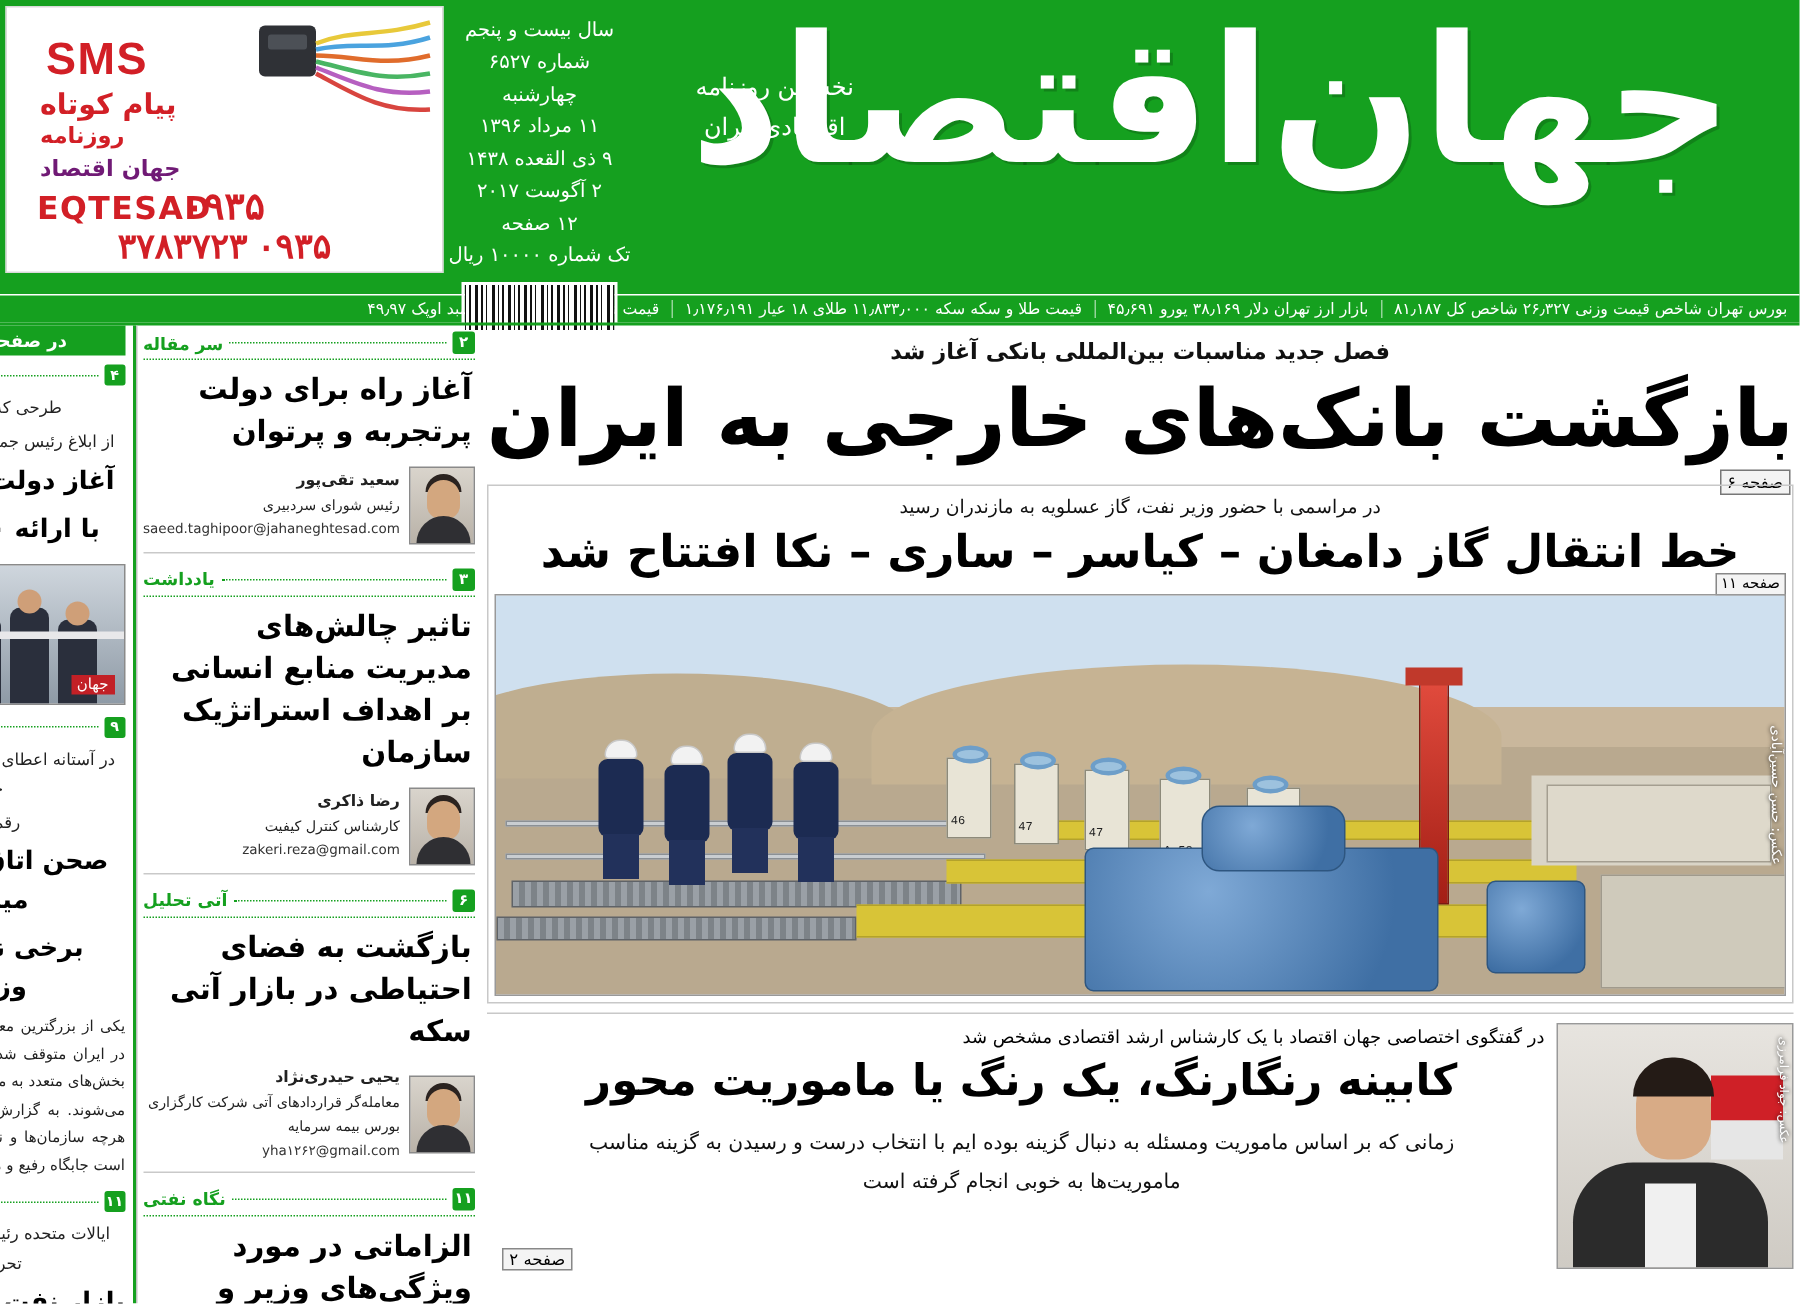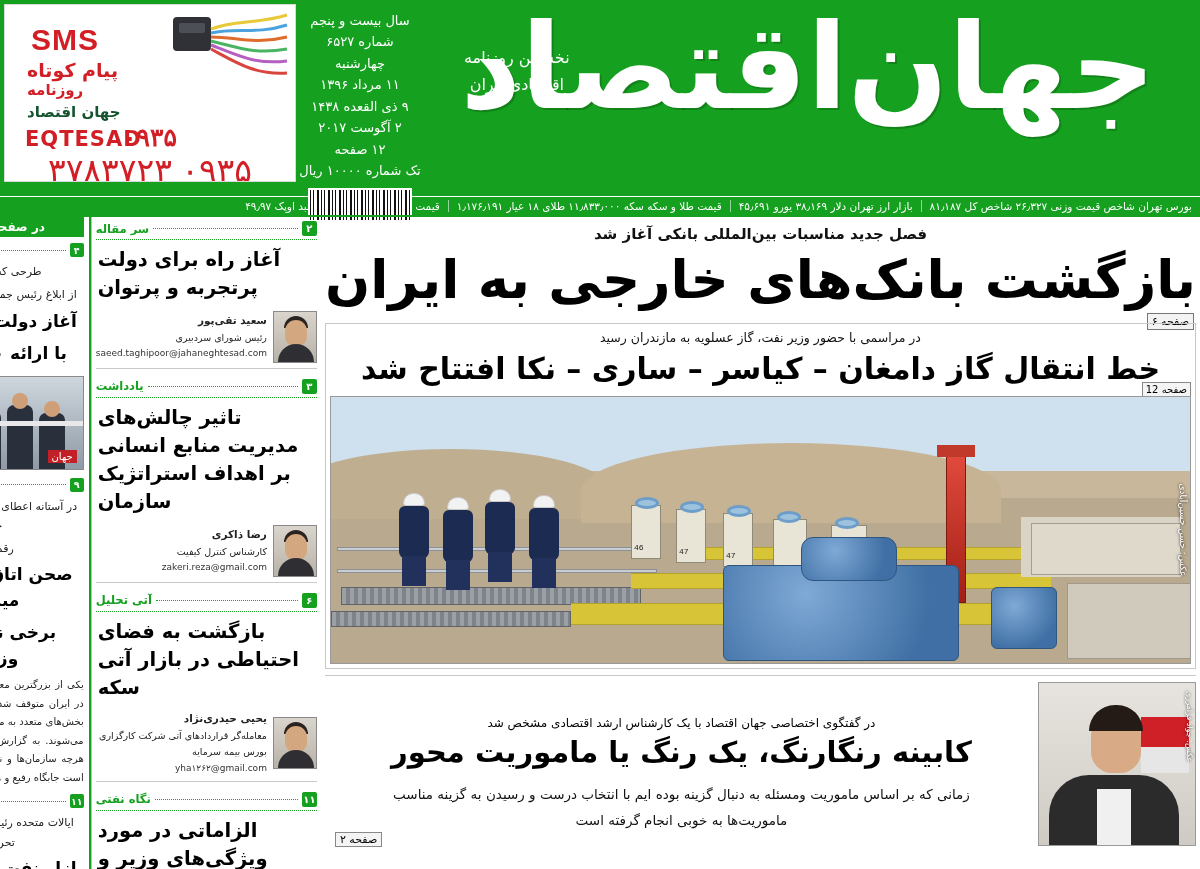"جهان اقتصاد" .ad-fa3 { color: #14532d -> #701a75 }
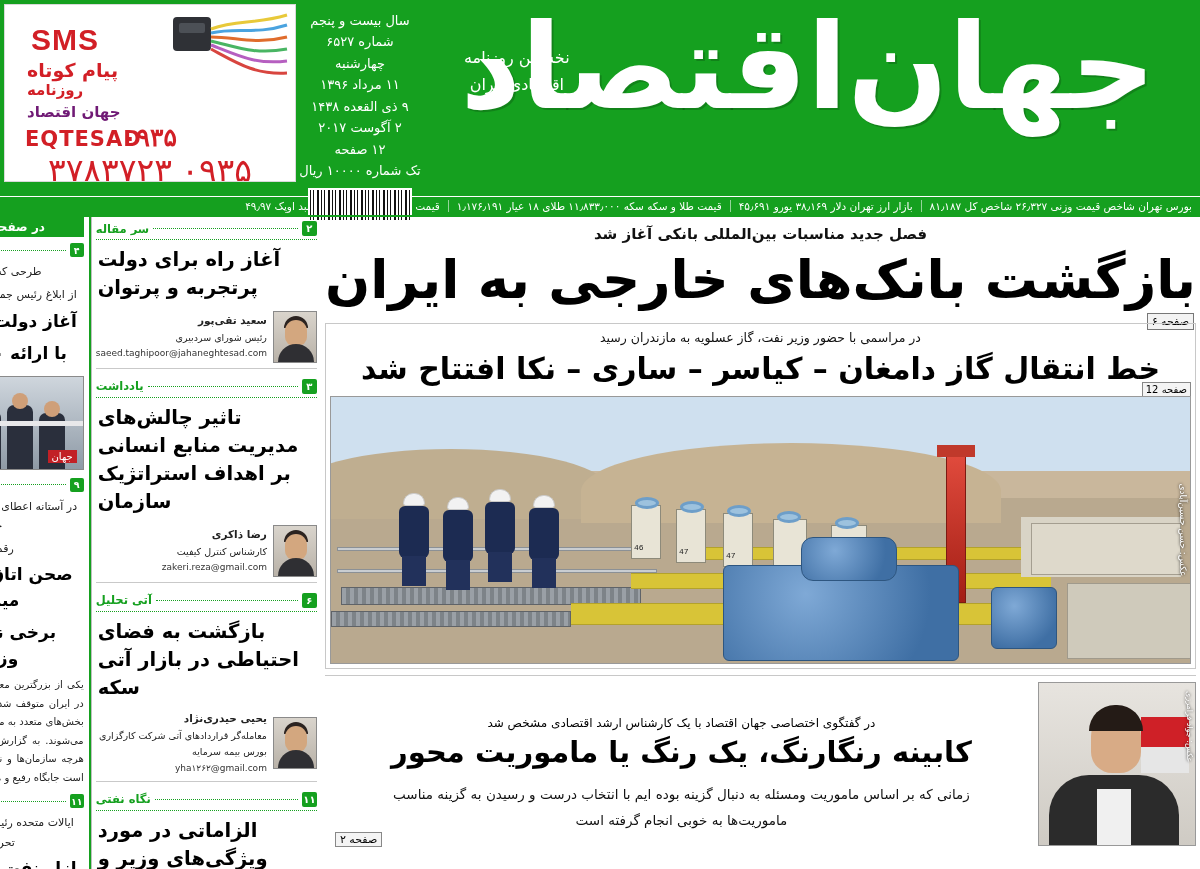"۰۹۳۵ ۳۷۸۳۷۲۳" .ad-num2 { font-size: 33px -> 23px; font-weight: normal -> bold }
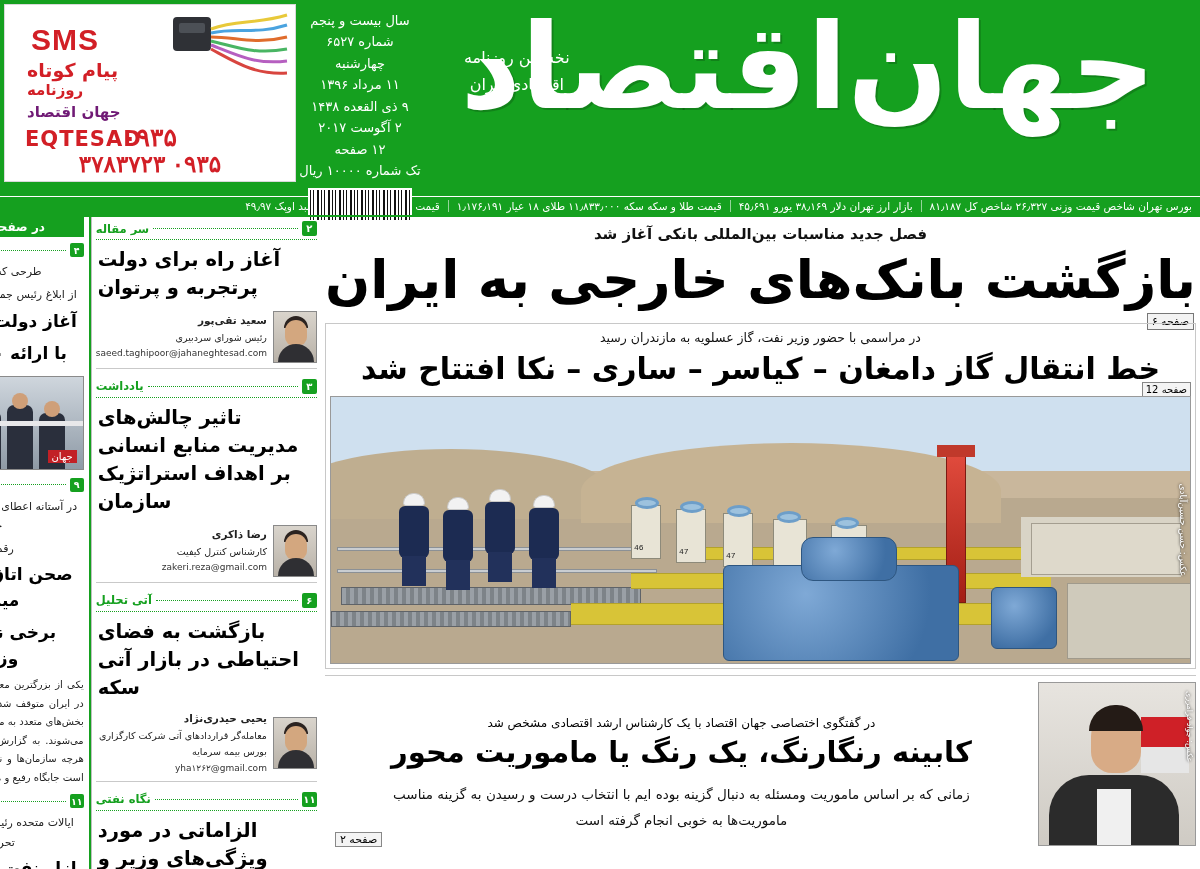"آغاز راه برای دولت پرتجربه" .op-head { text-align: left -> right }
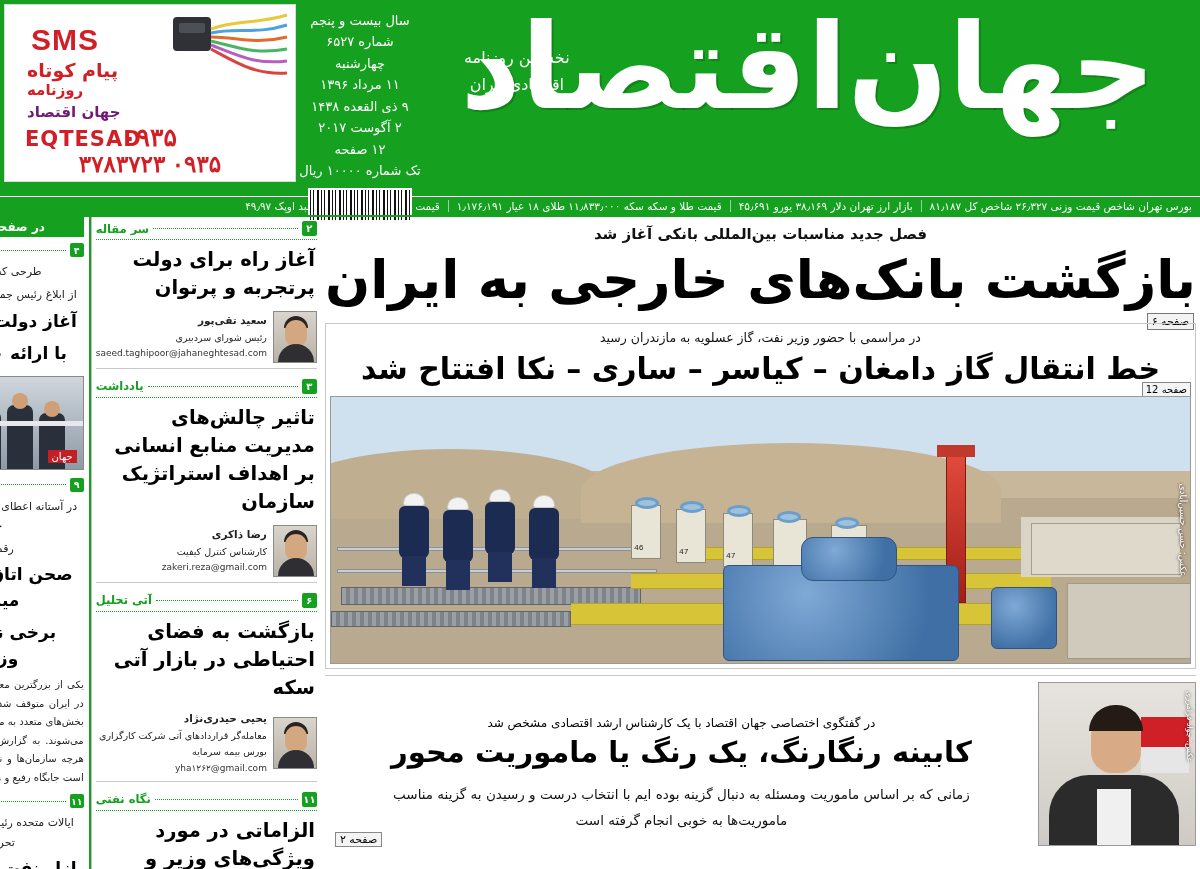"صفحه 12" div.story-tag { text: 12 -> ۱۱ }
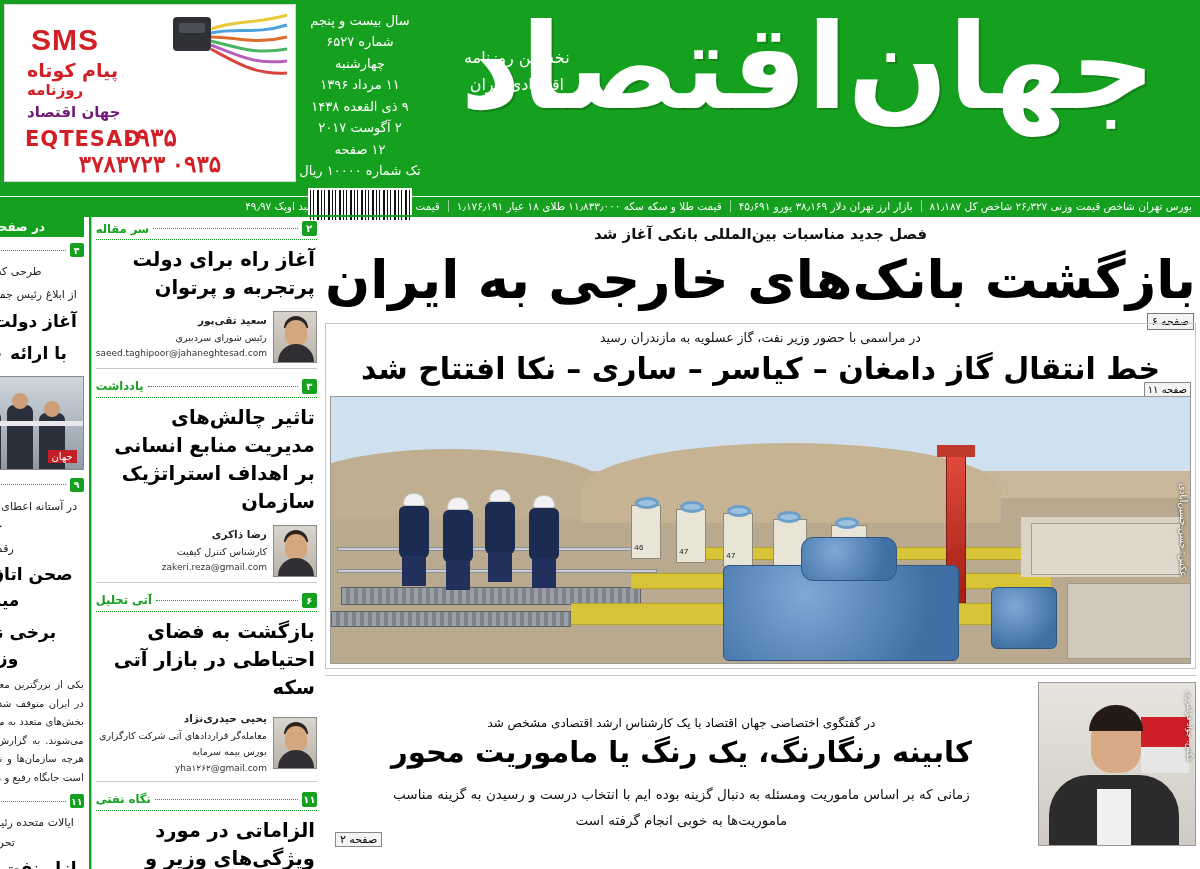"در گفتگوی اختصاصی جهان اقتصاد" .iv-kicker { margin-top: 32px -> none; text-align: center -> right }
